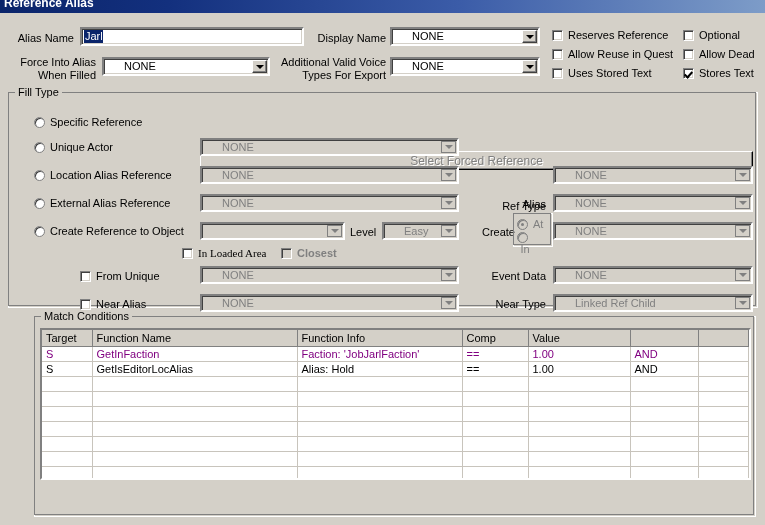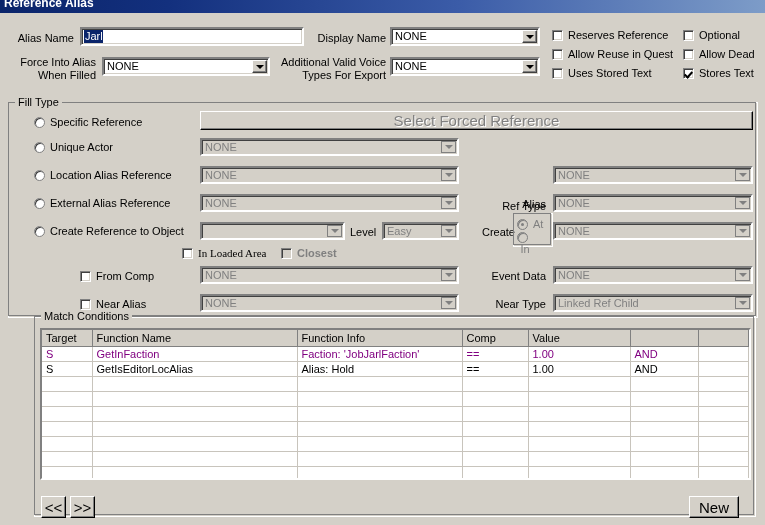"NONE" .combo .ctext { padding-left: 3px -> 20px }
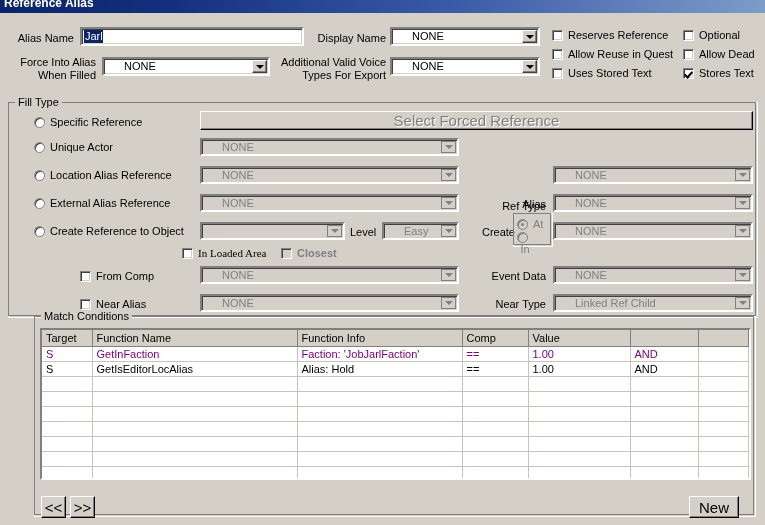"Fill Type" div.group { margin-top: 10px -> none }
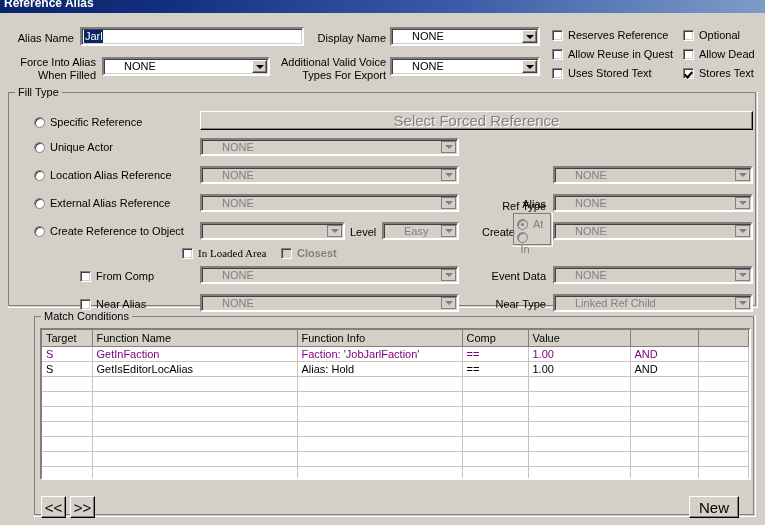"Select Forced Reference" .btn { font-size: 15px -> 12px; margin-top: none -> 40px }
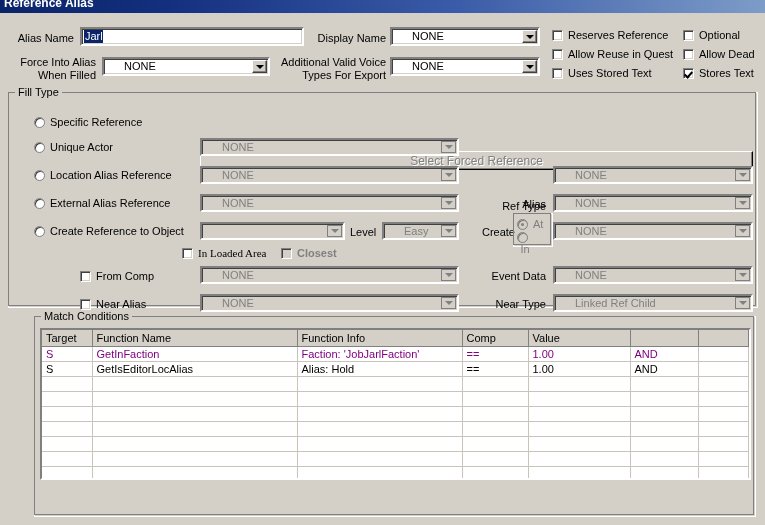"From Comp" span { text: Comp -> Unique }
